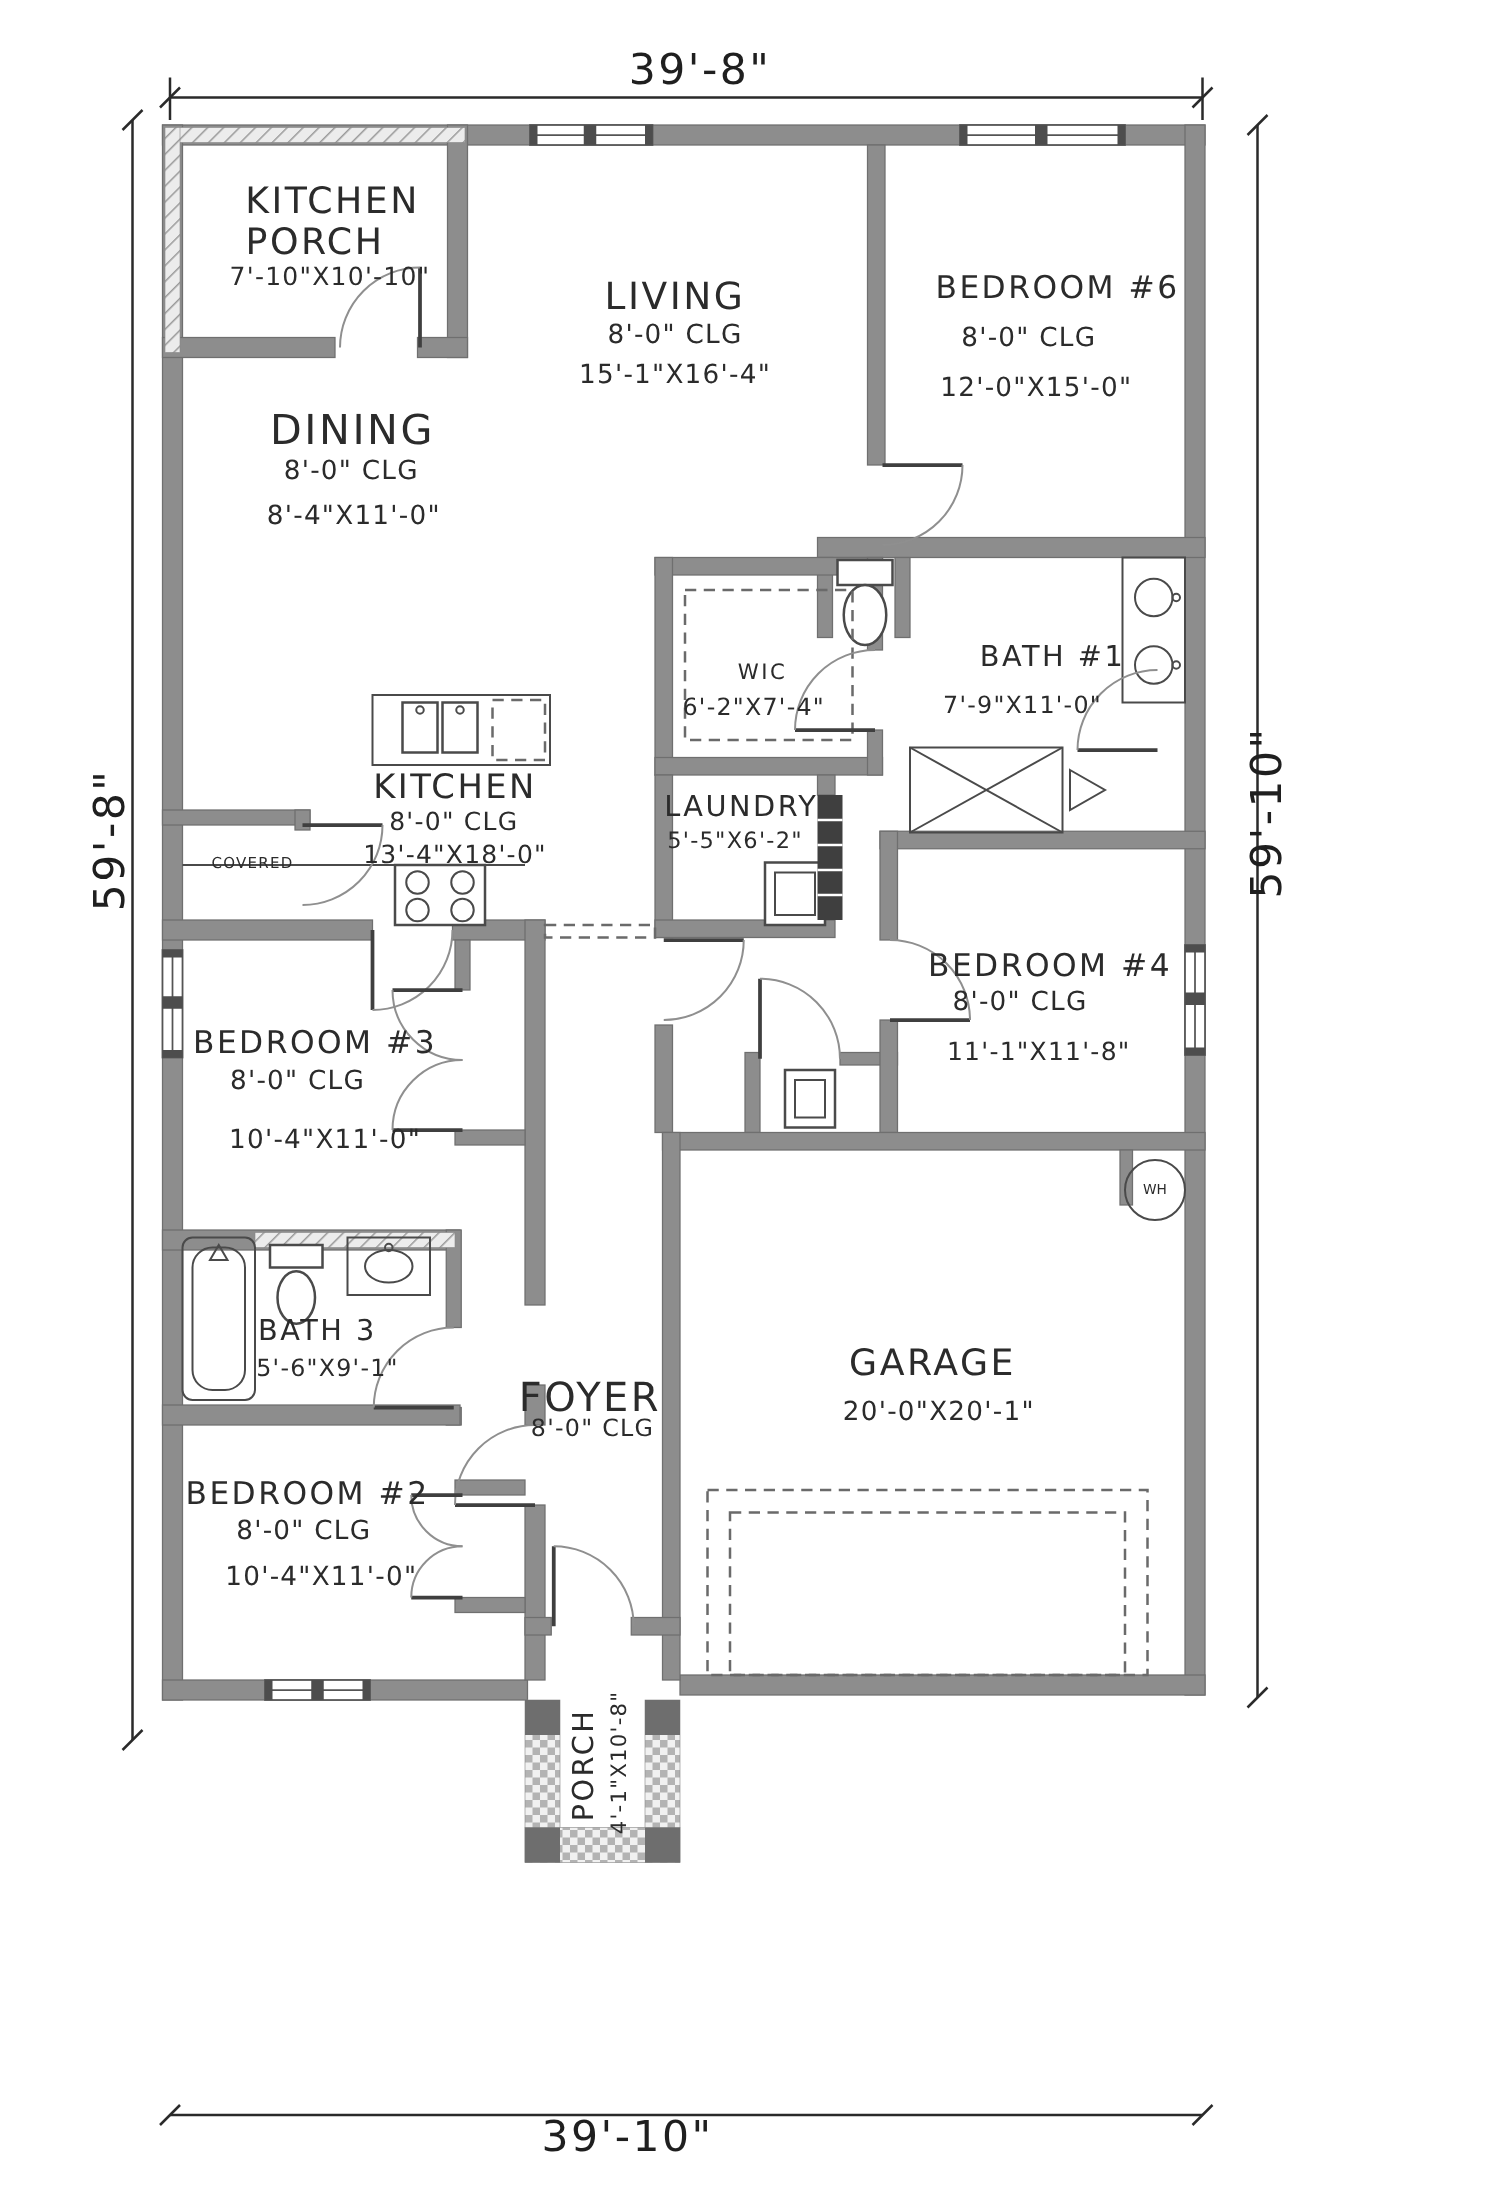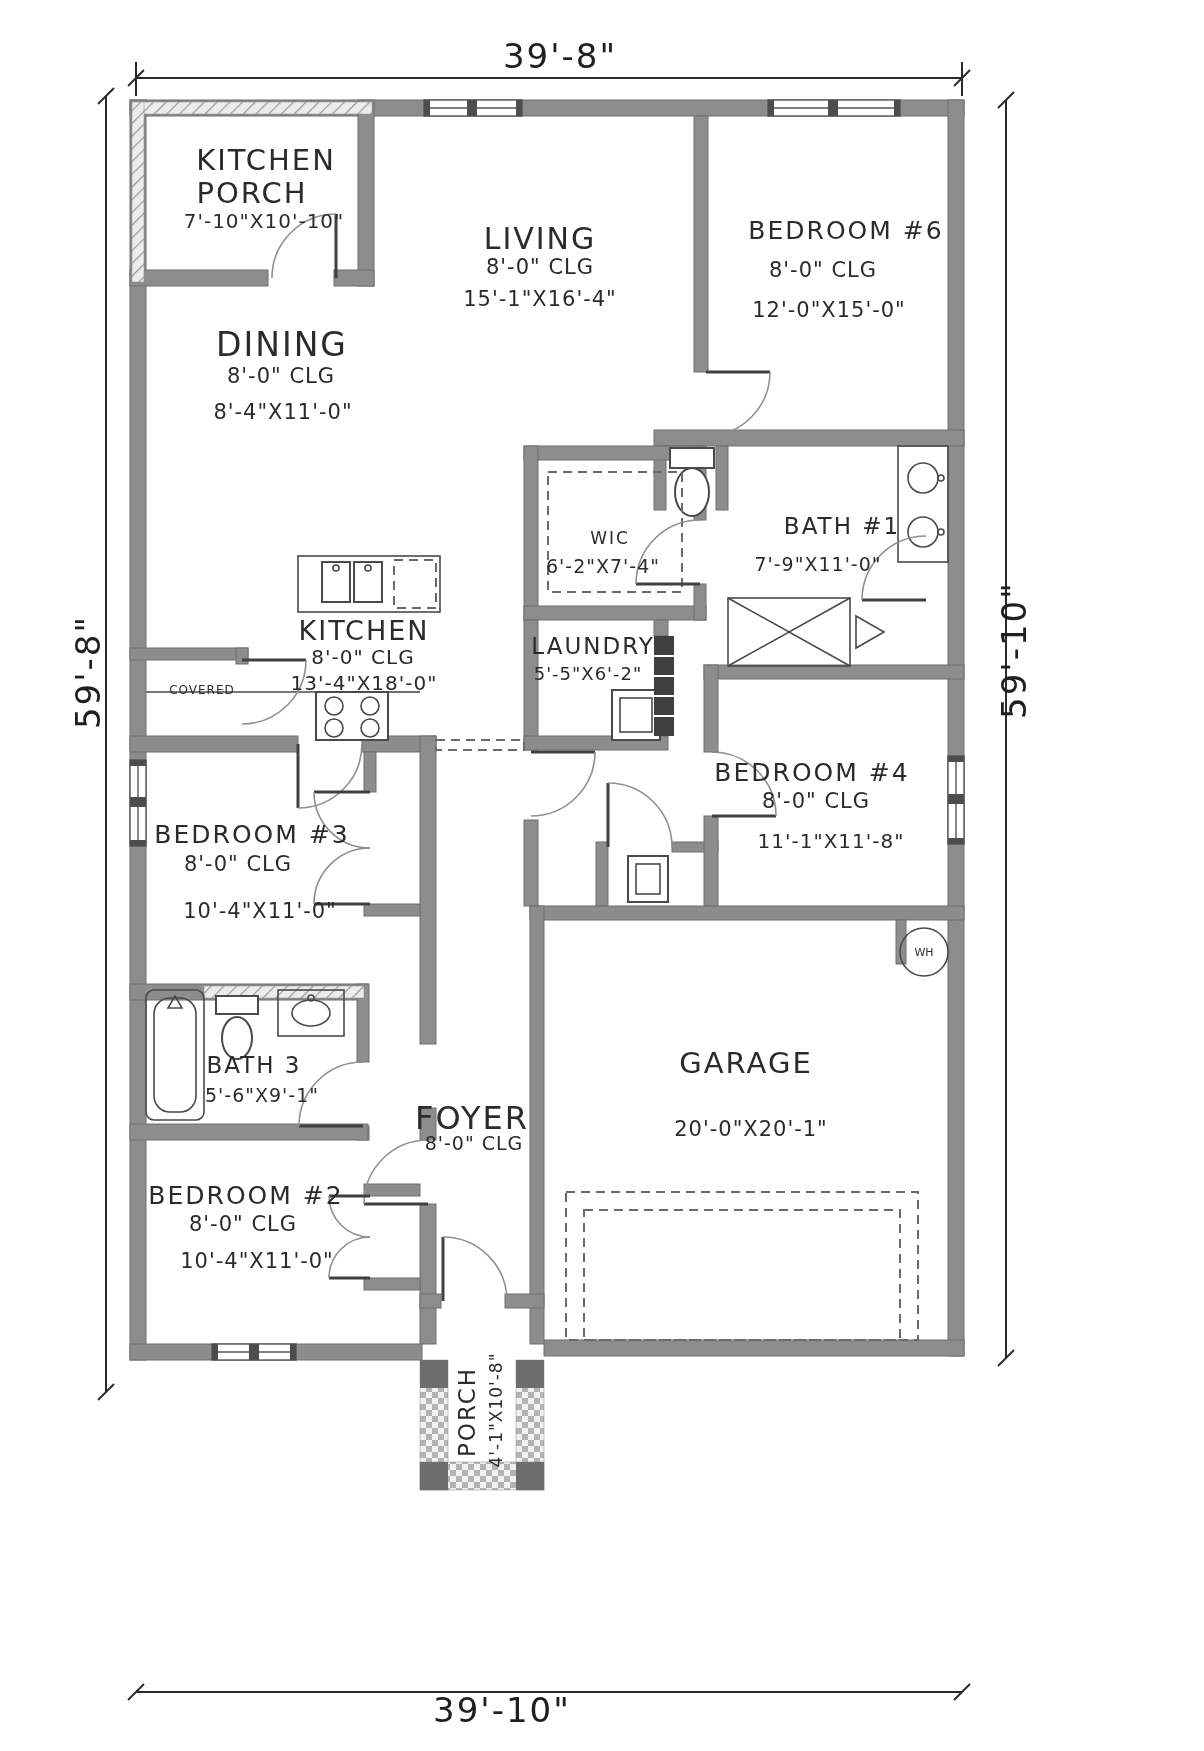"BEDROOM #4" div.lbl { left: 812px -> 840px }
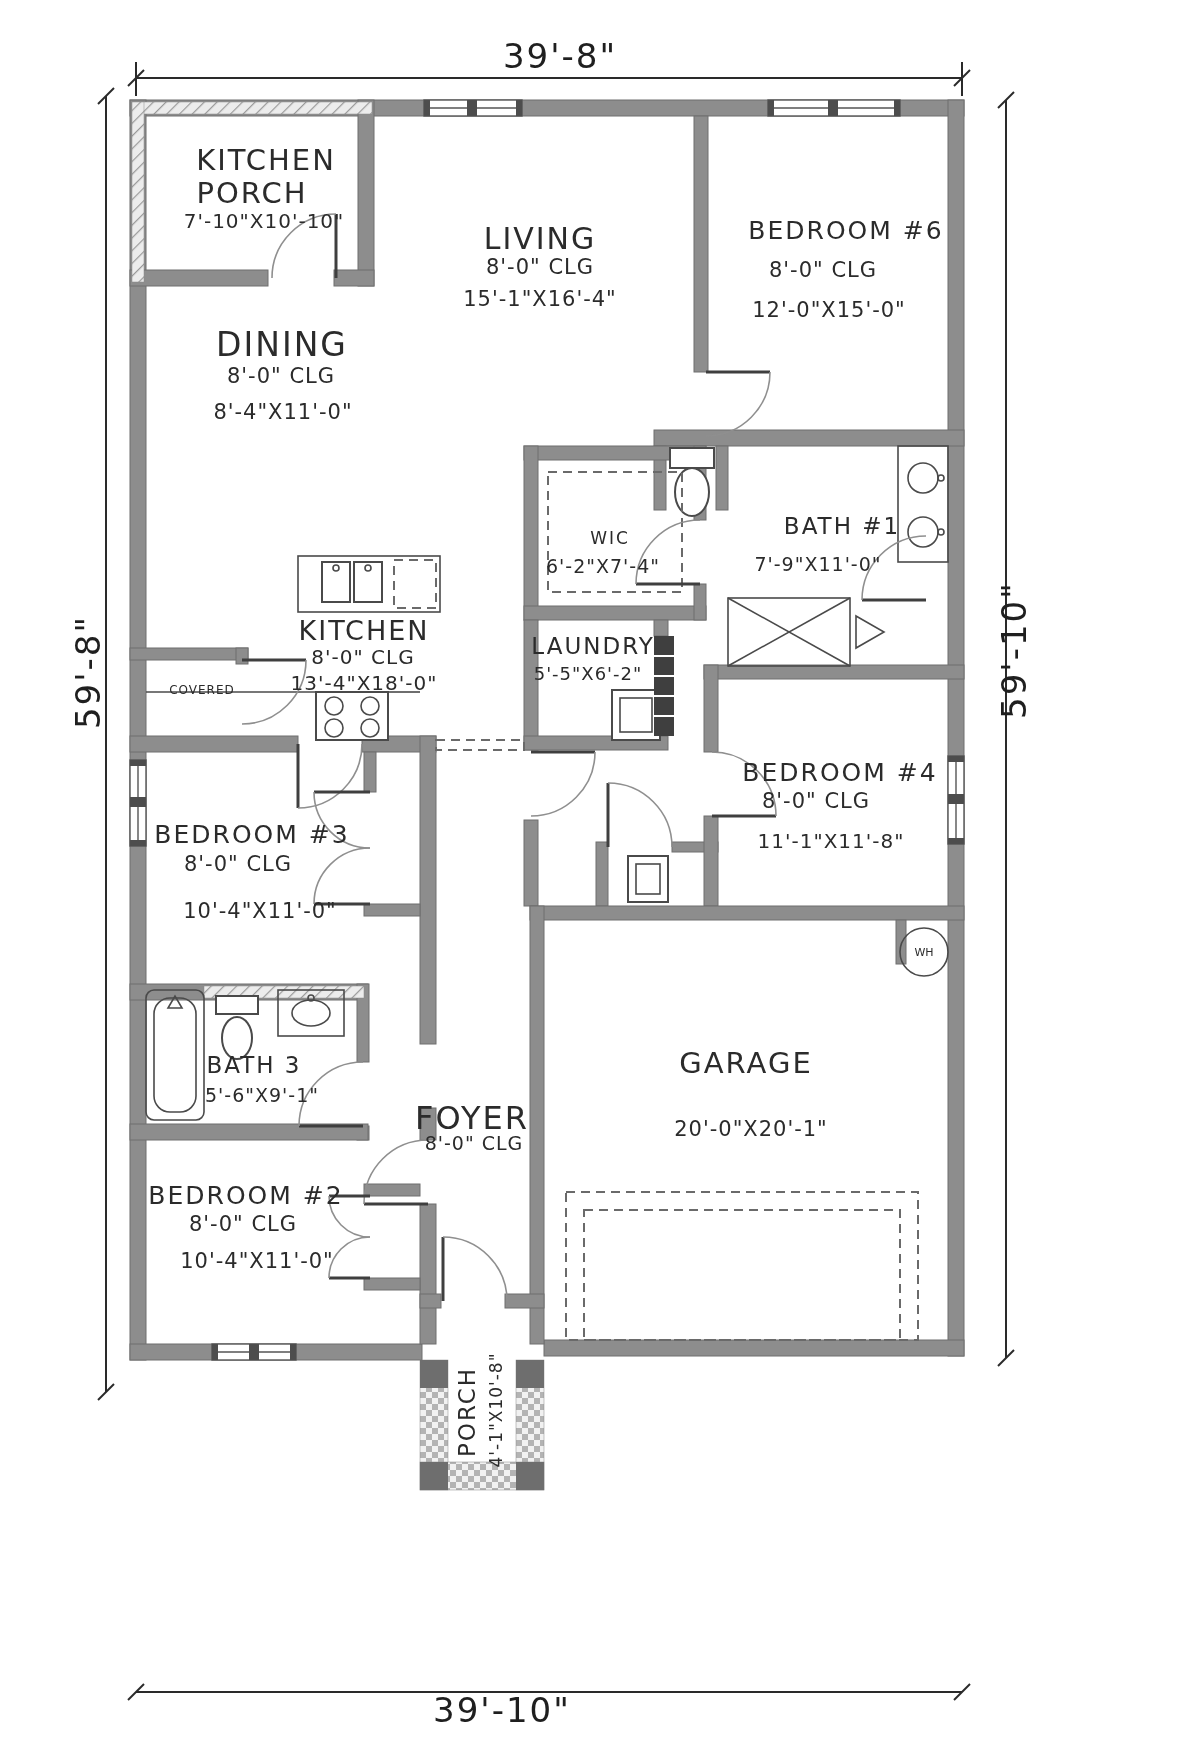"GARAGE" div.lbl { top: 1063px -> 1090px }
